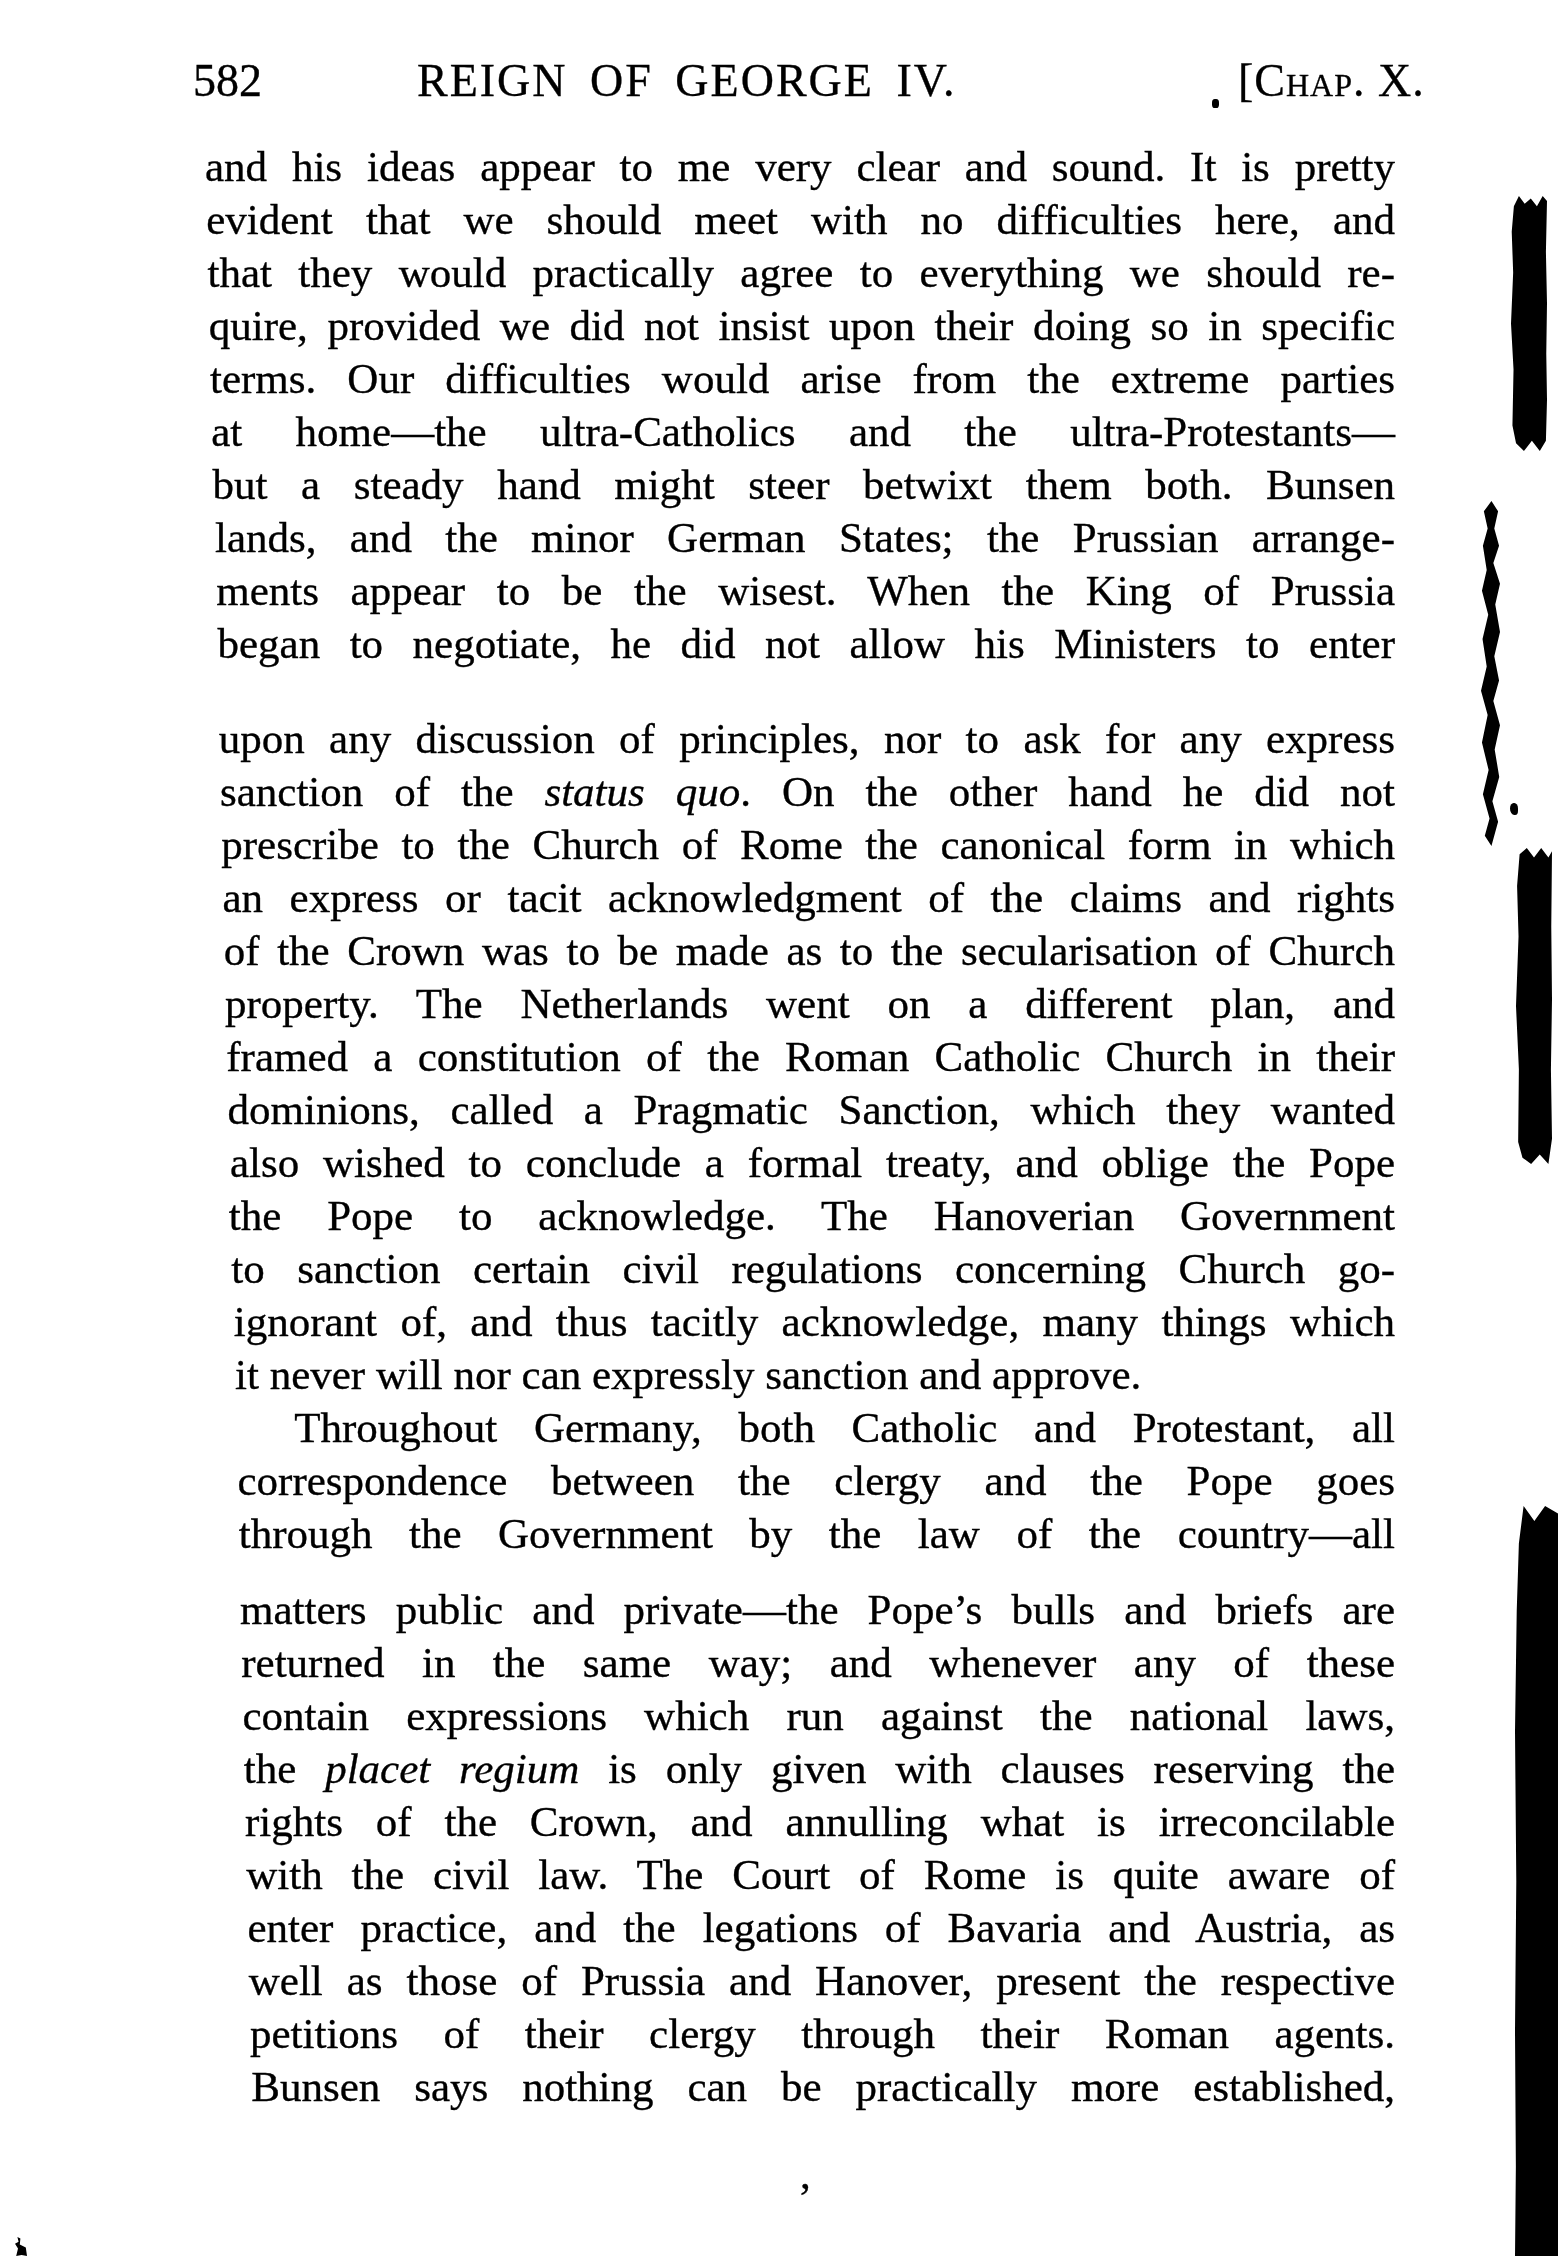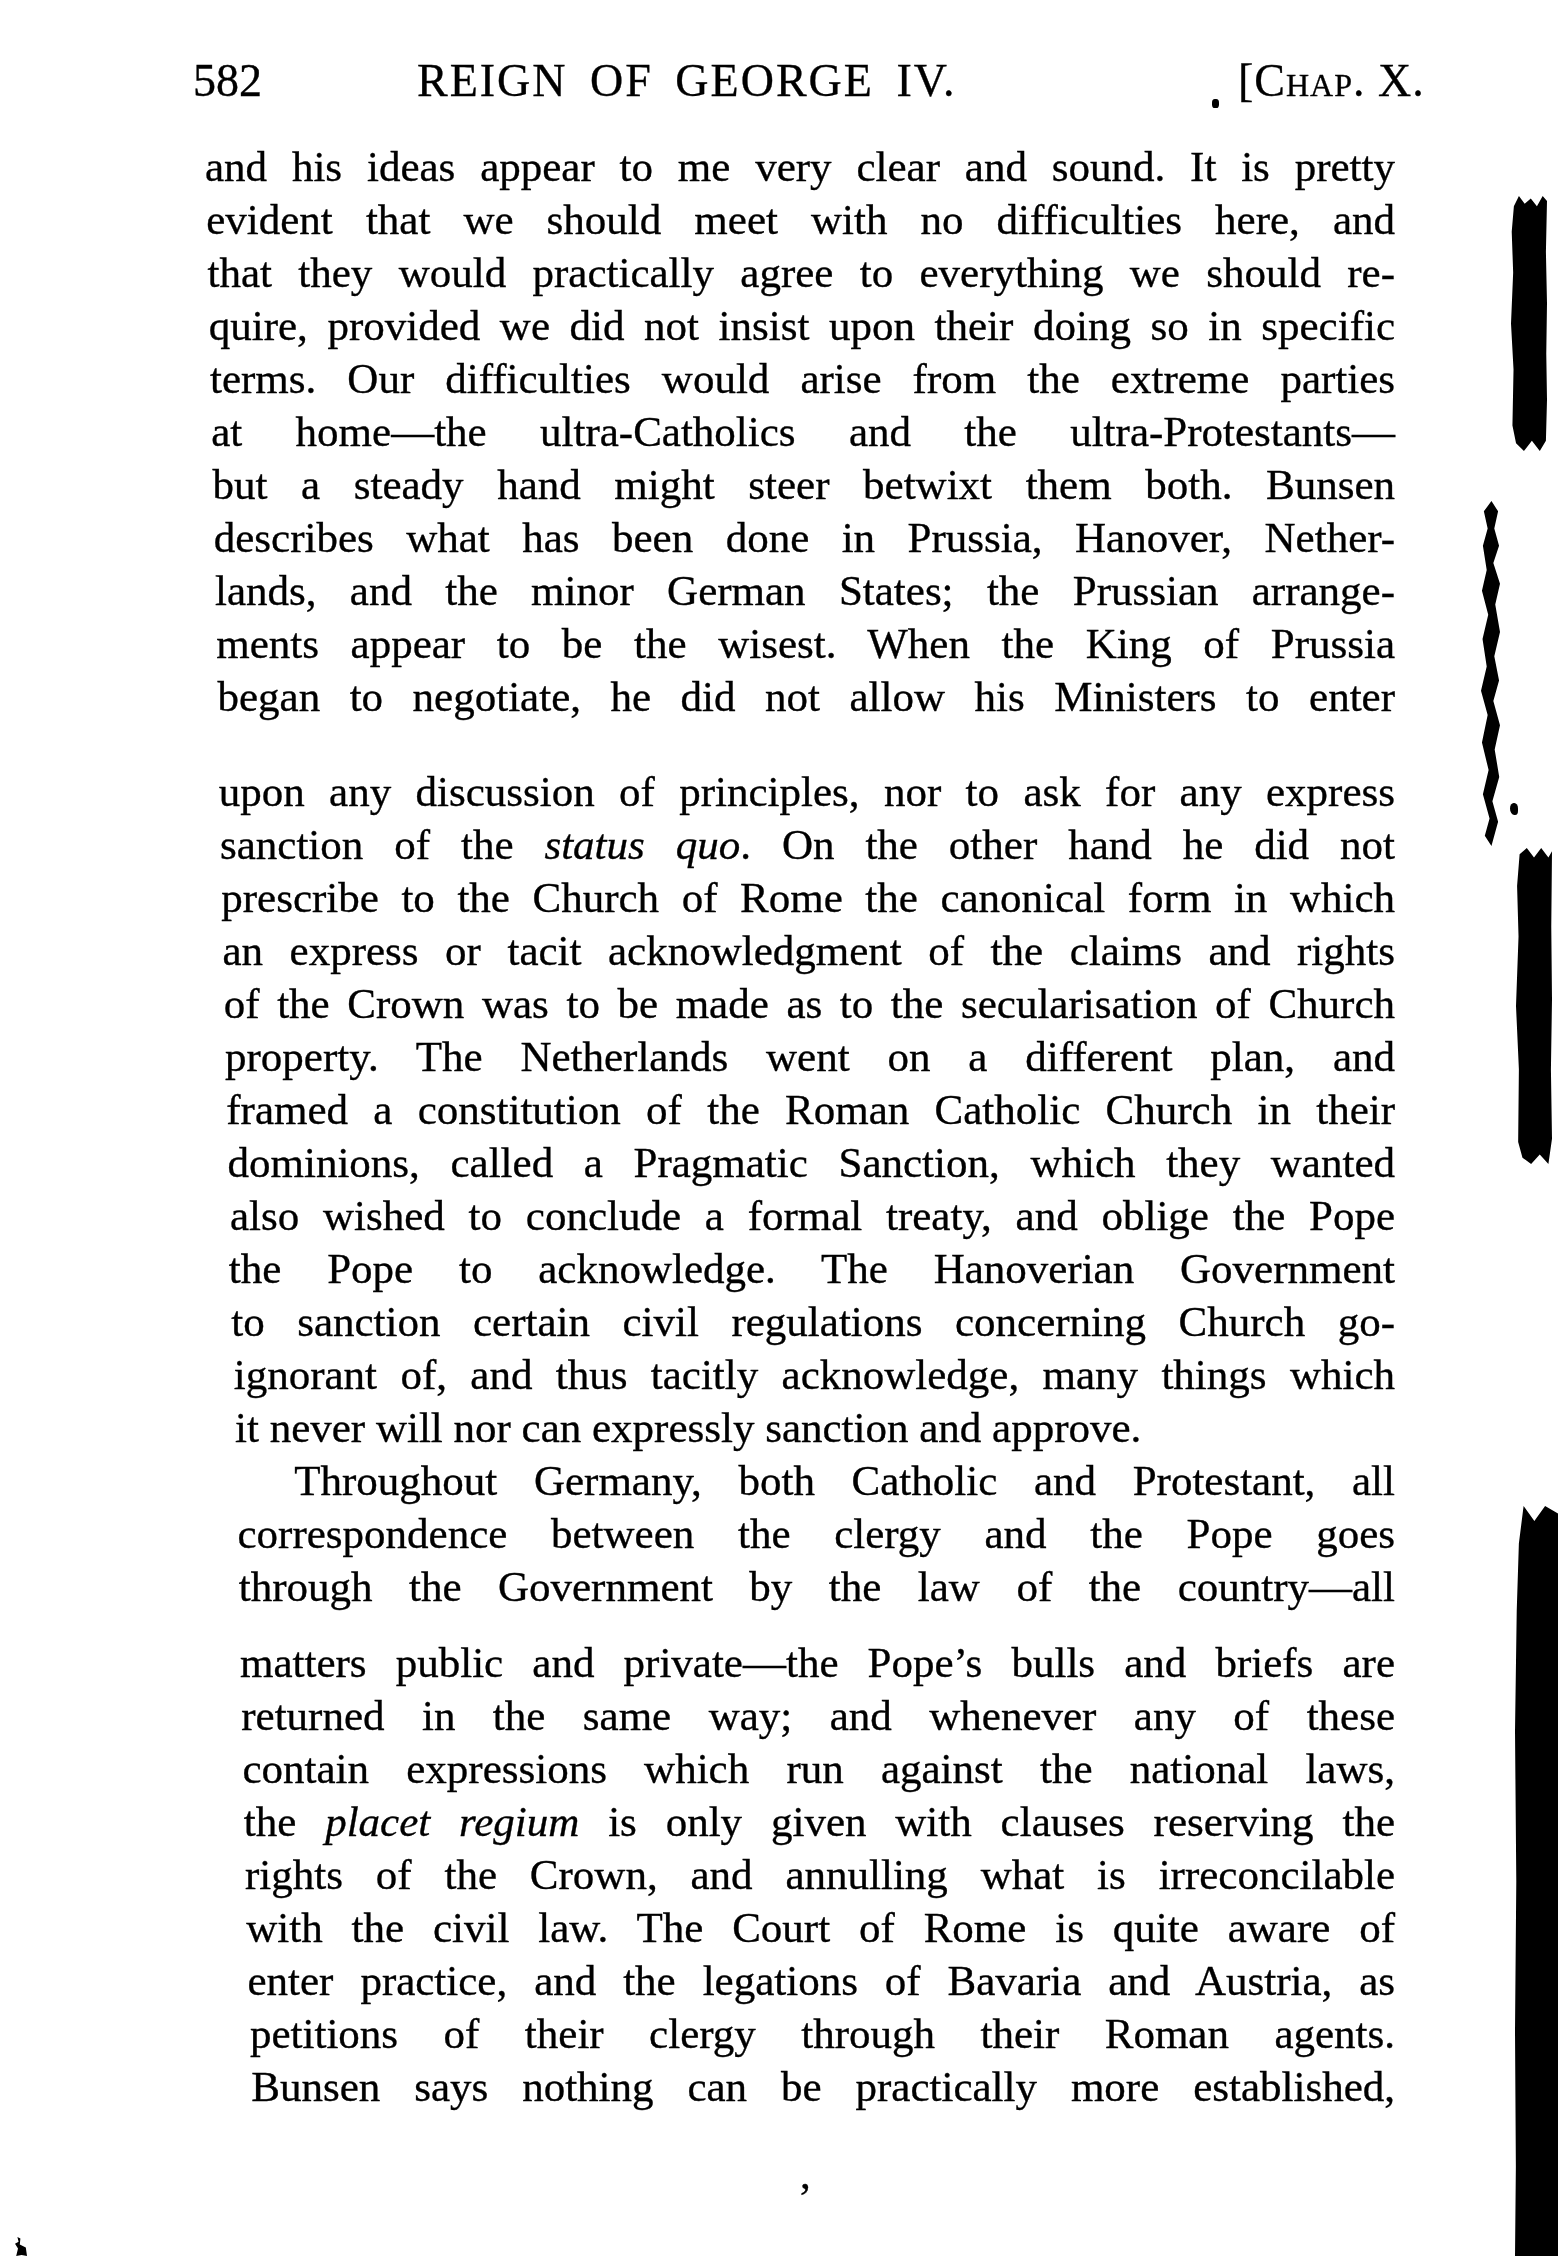"describes what has been done" div.line { html: <div><span>describes what has been done in Prussia, Hanover, Nether-</span></div> -> none }
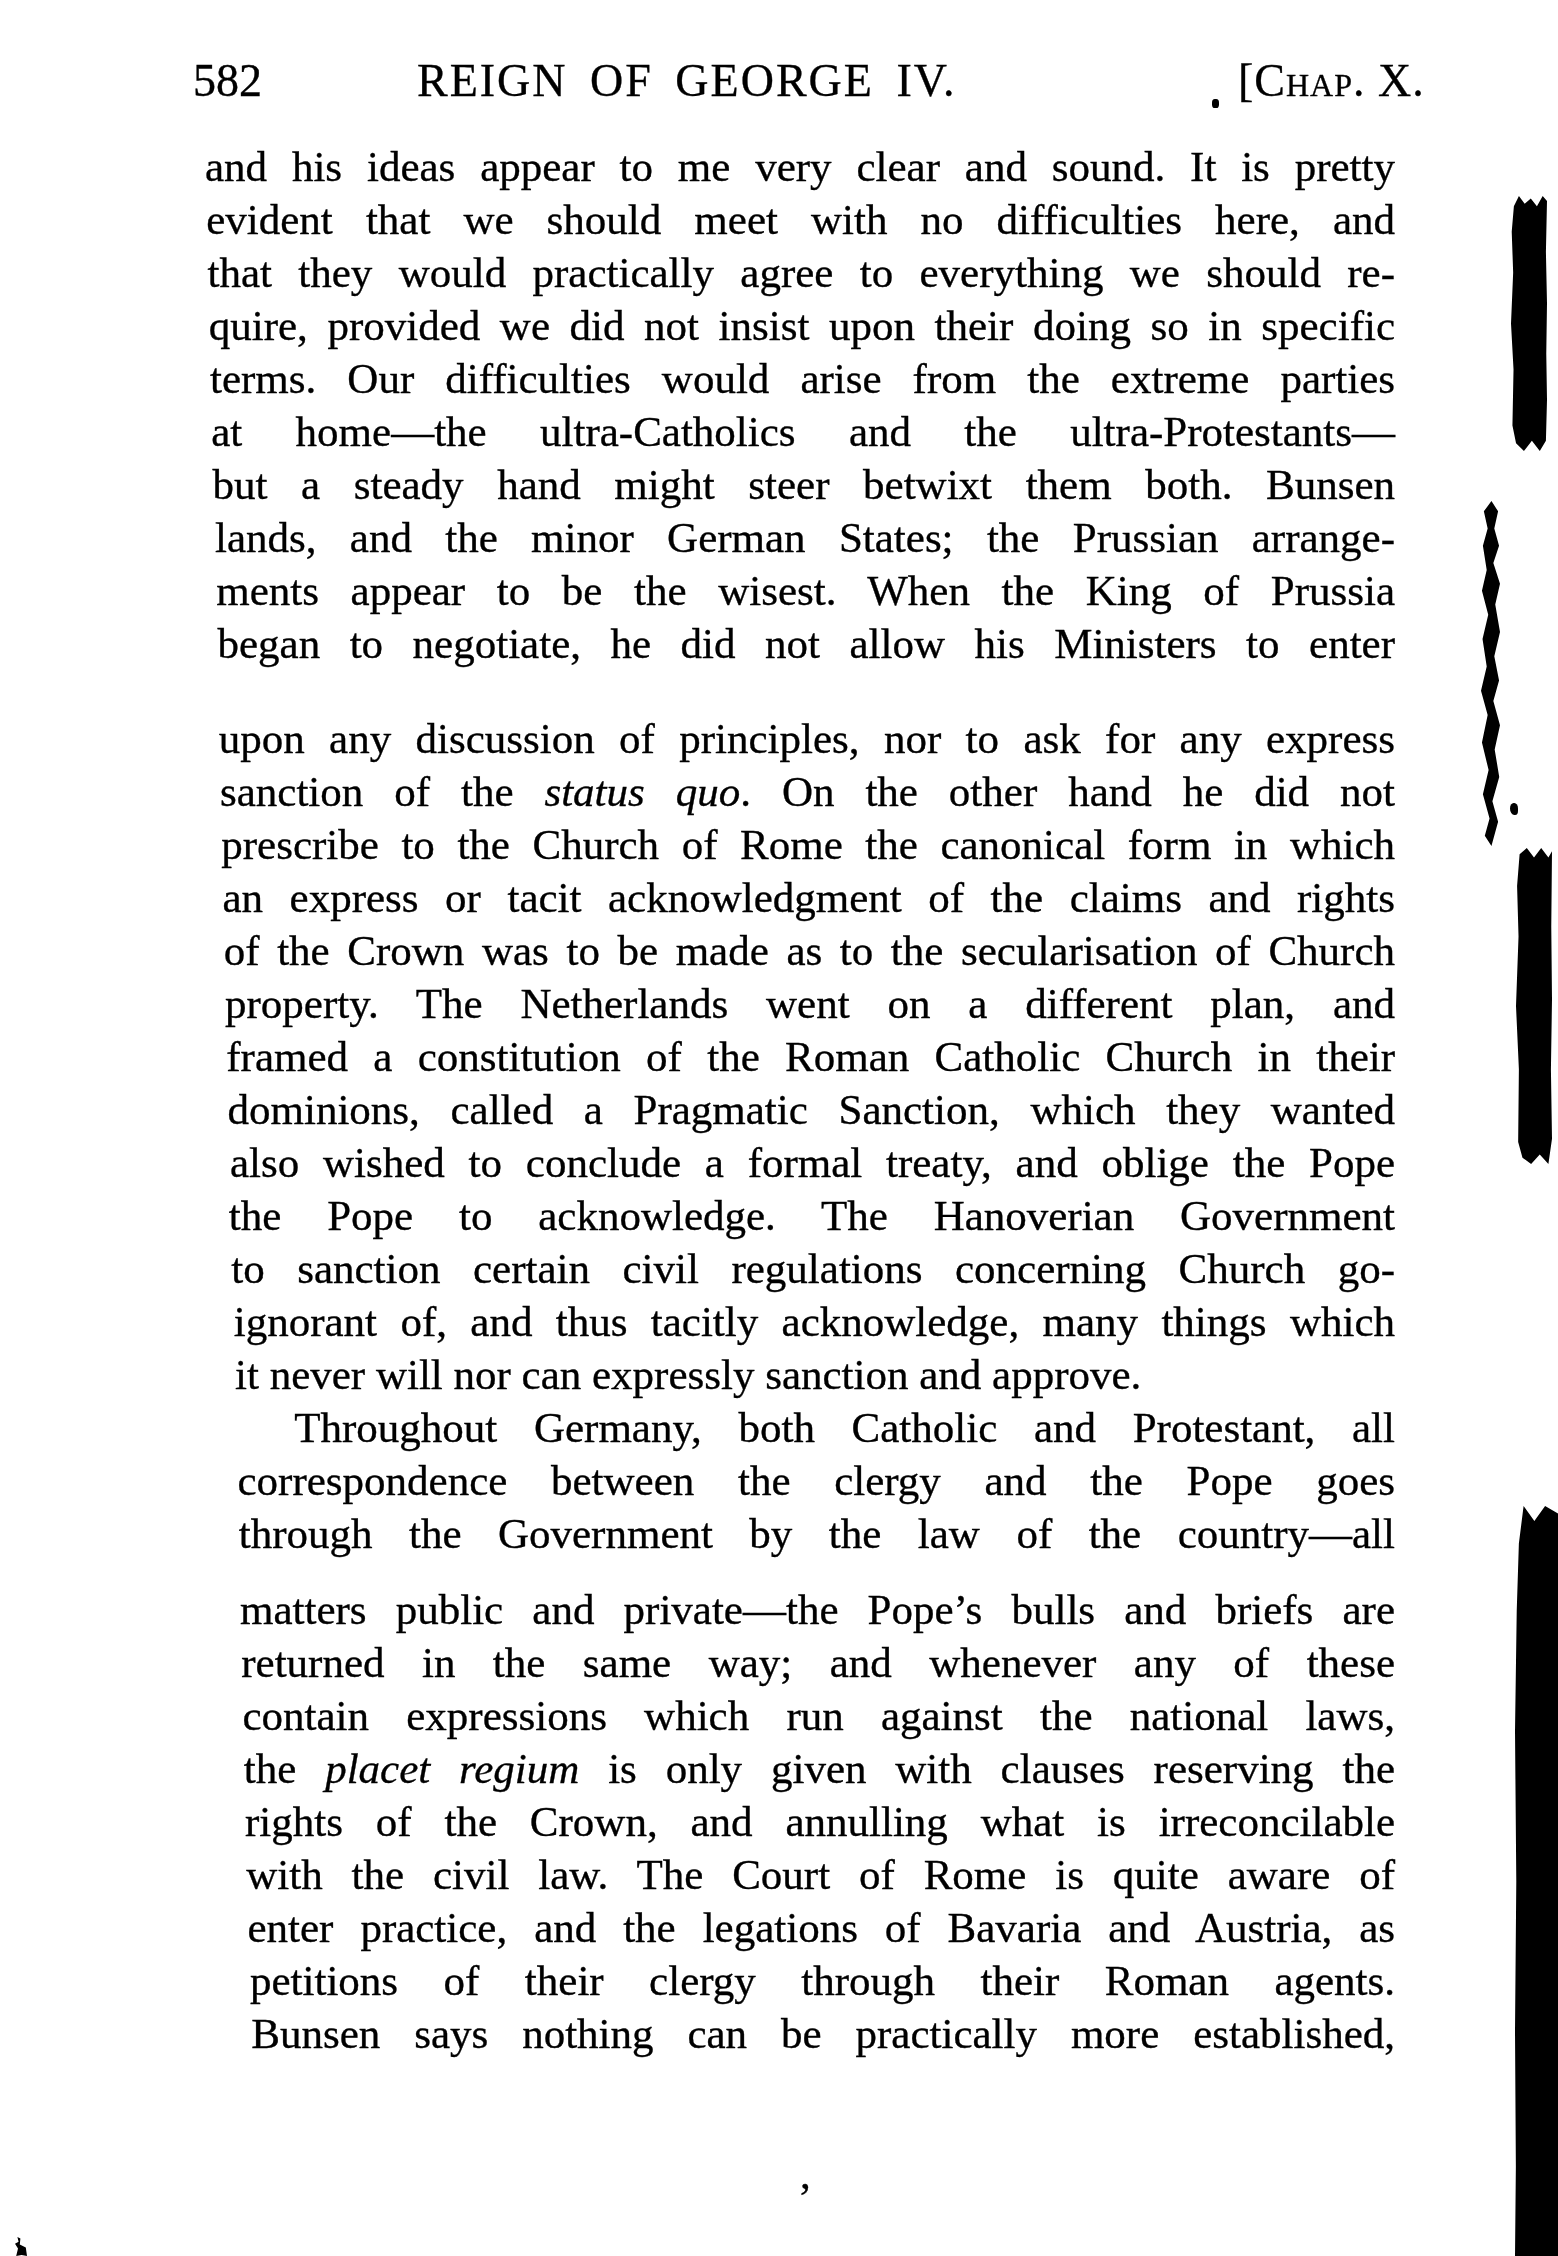"well as those of Prussia" div.line { html: none -> <div><span>well as those of Prussia and Hanover, present the respective</span></div> }
